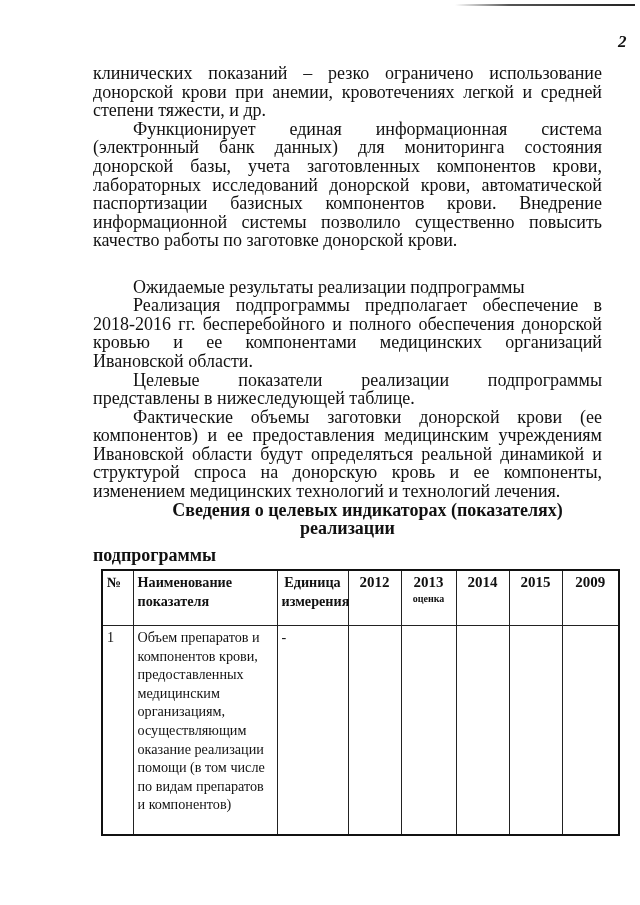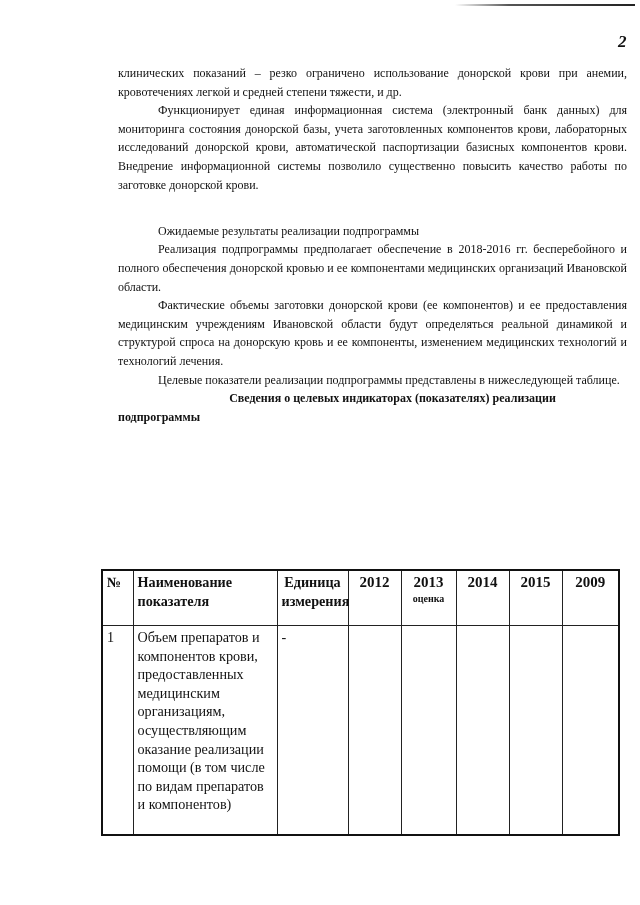"клинических показаний – резко ограничено" .content { font-size: 12px -> 18px; left: 118px -> 93px }
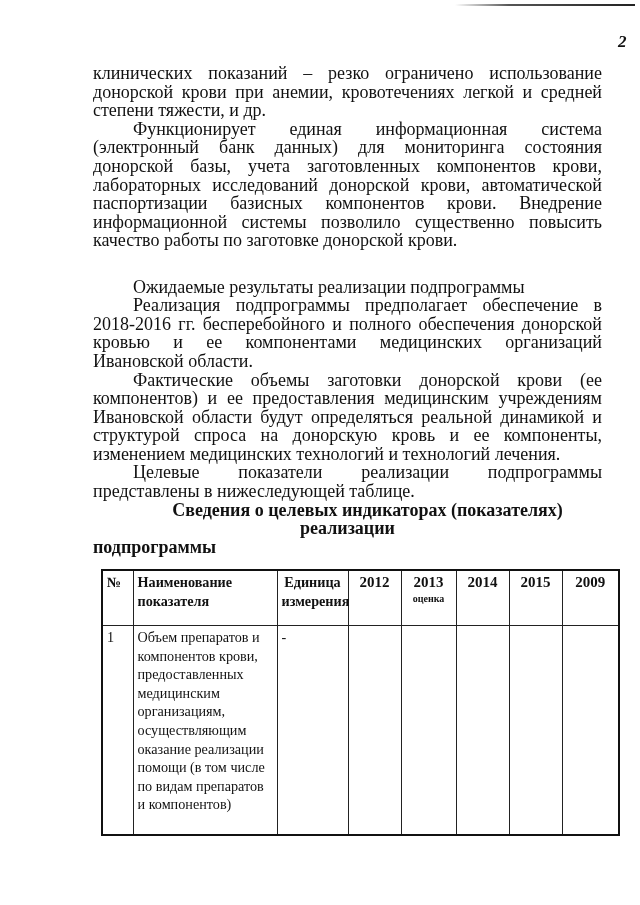"Фактические объемы заготовки донорской" p.indent { order: before "Целевые показатели реализации" -> after "Целевые показатели реализации" }
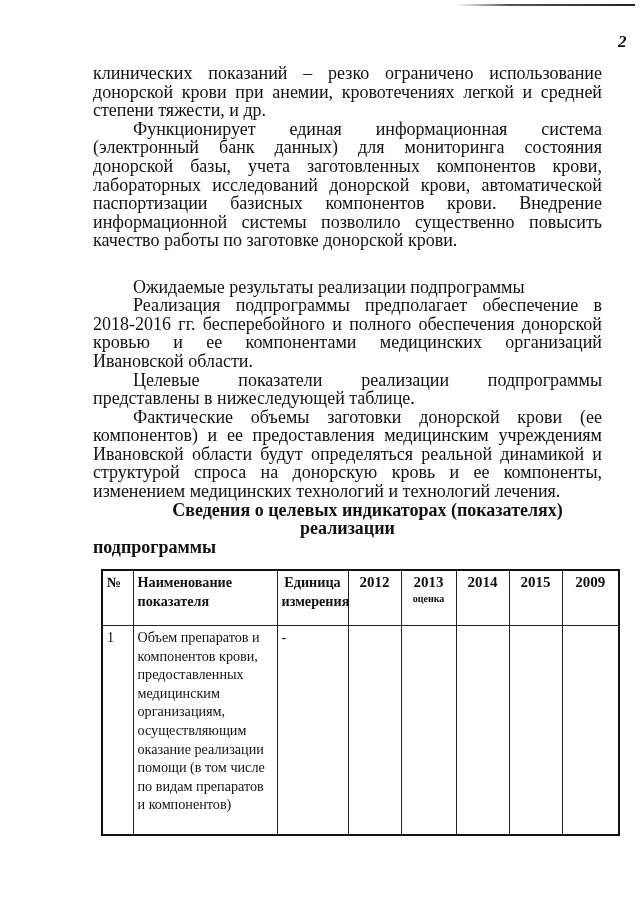"подпрограммы" p.caption { margin-top: 0 -> 8px }
